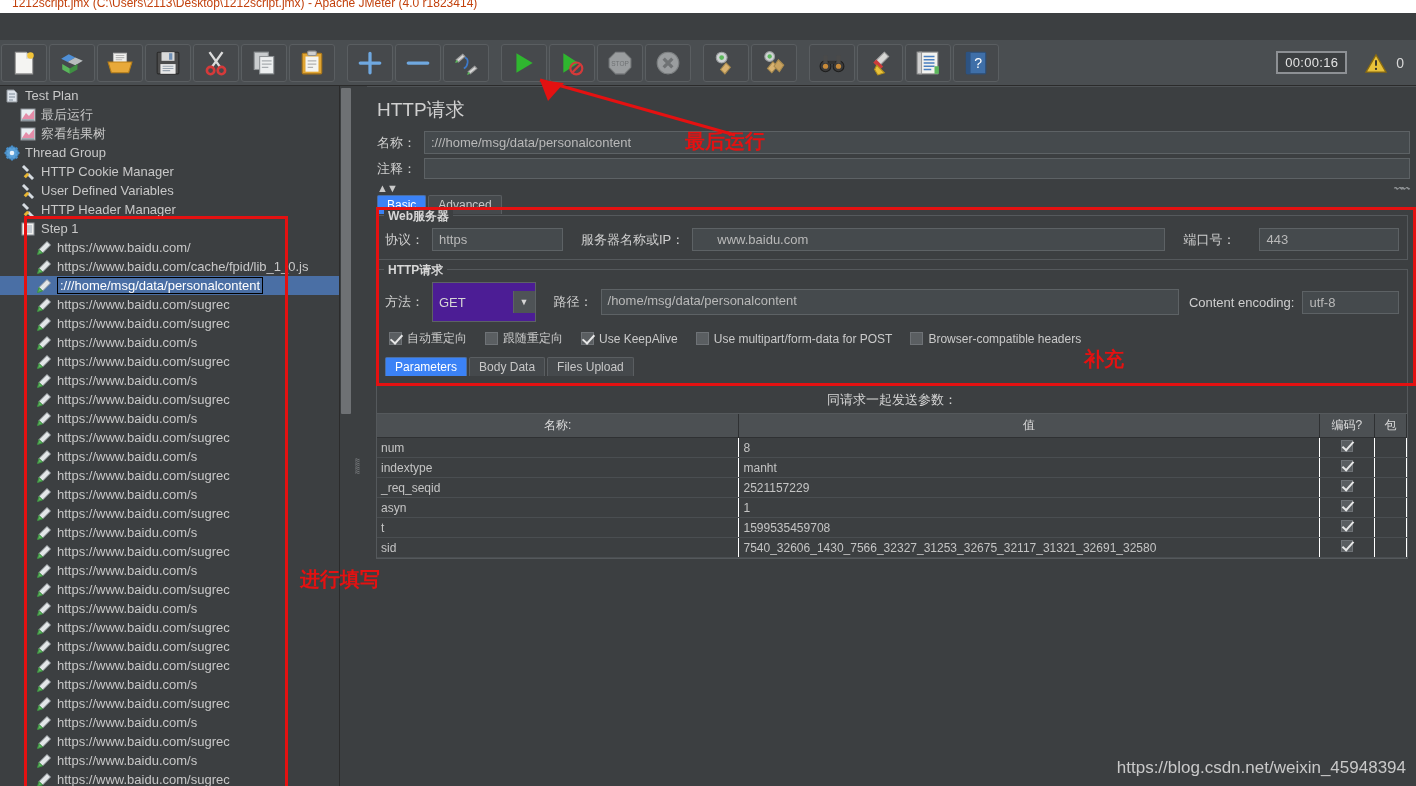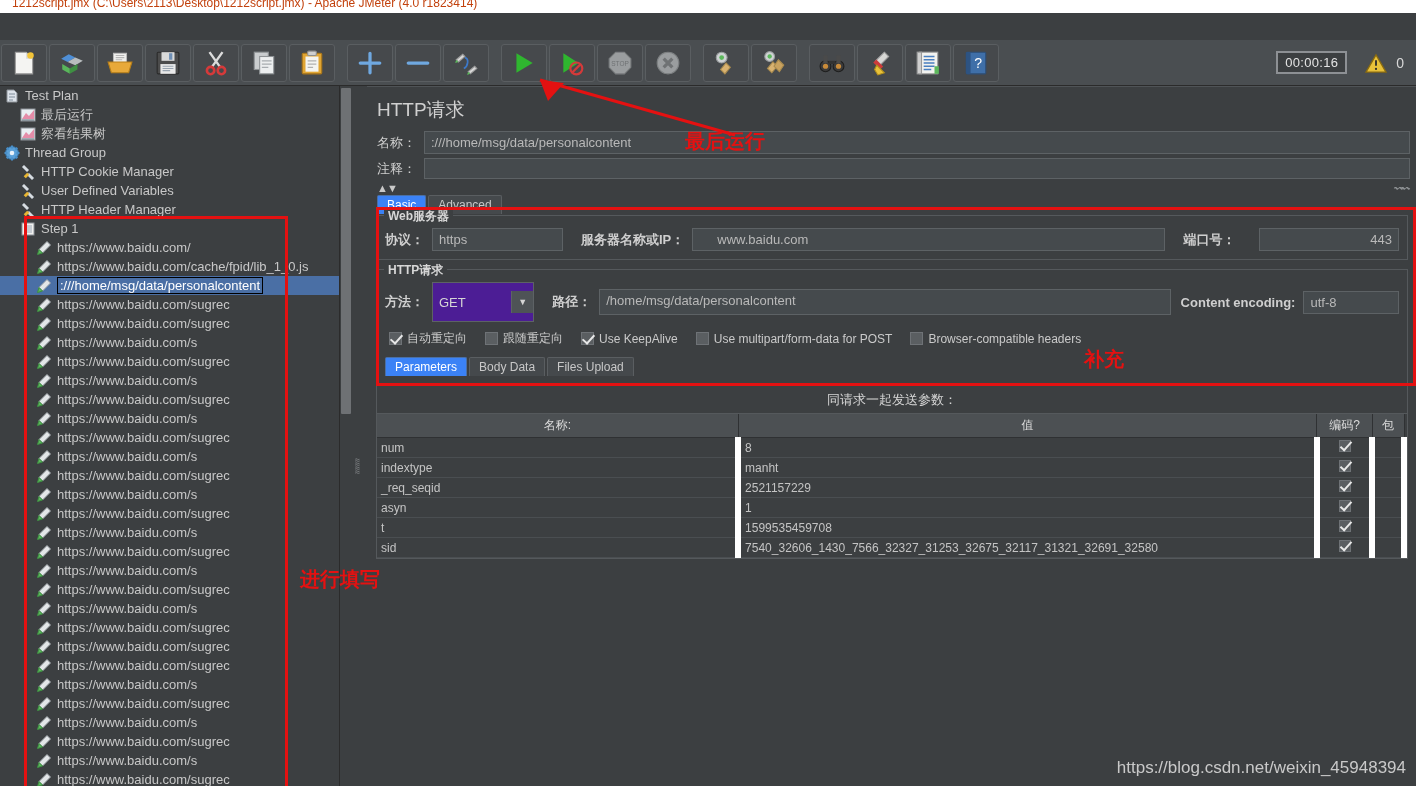"协议：" .glabel { font-weight: bold -> none }
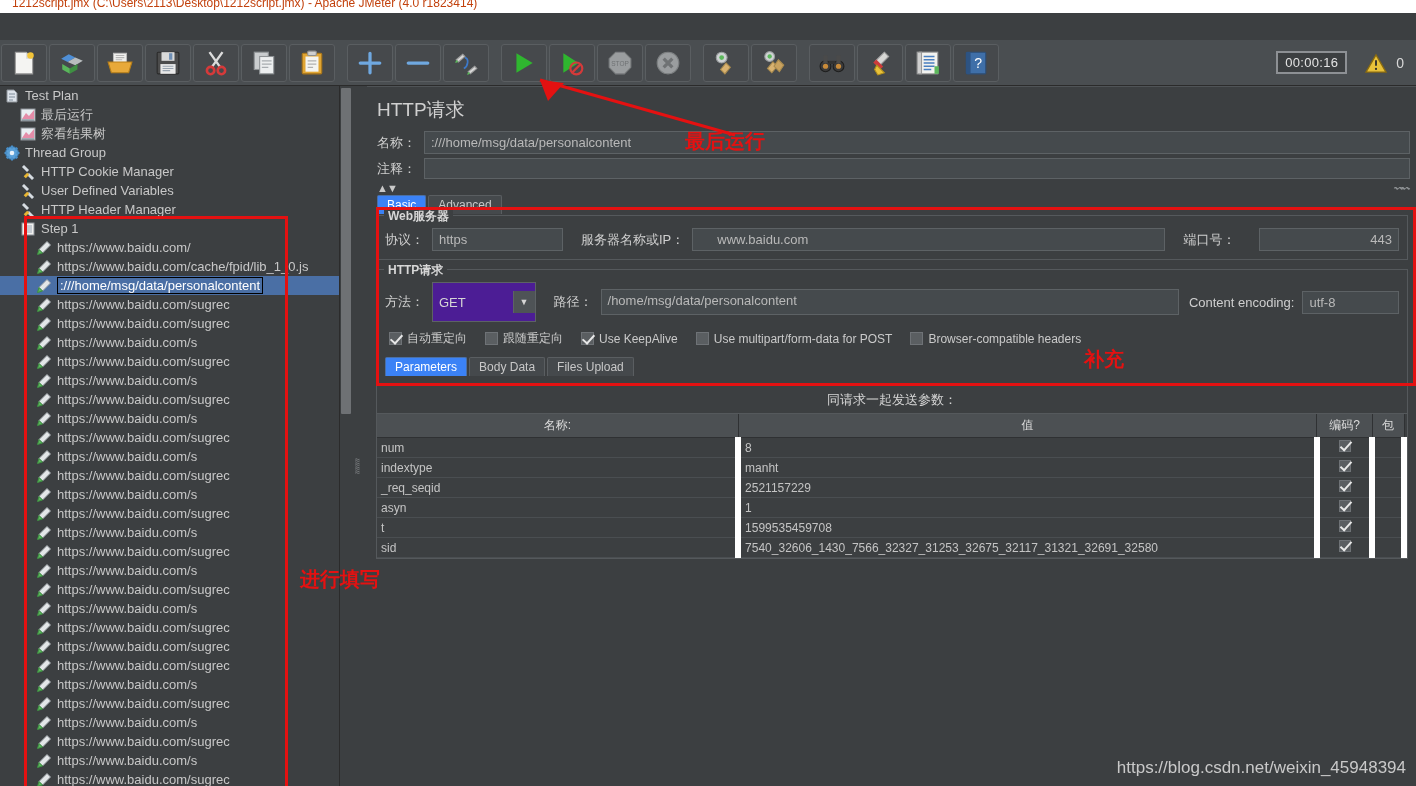"443" .port-field { text-align: right -> none }
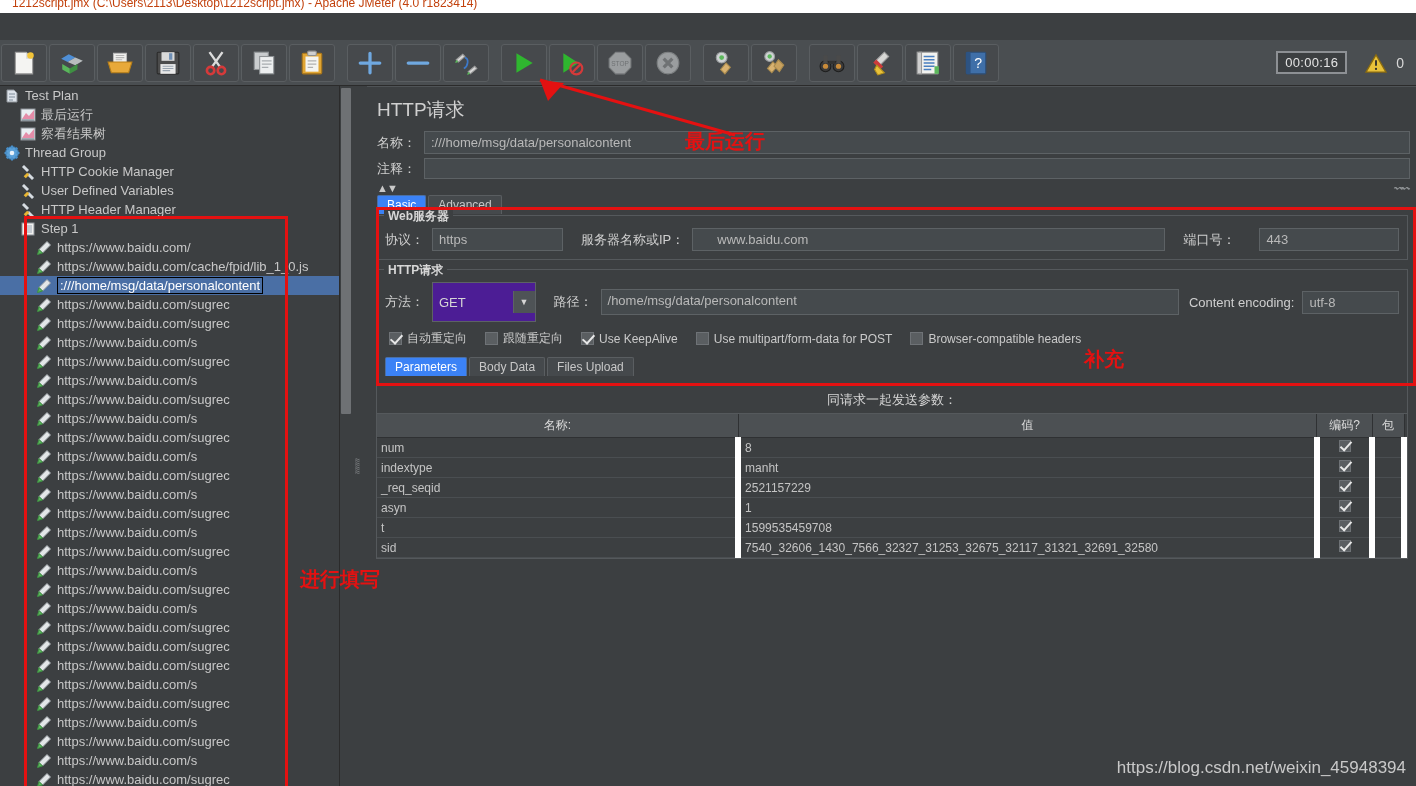"num" table.params td { border-right: 6px solid #ffffff -> 1px solid #ffffff }
